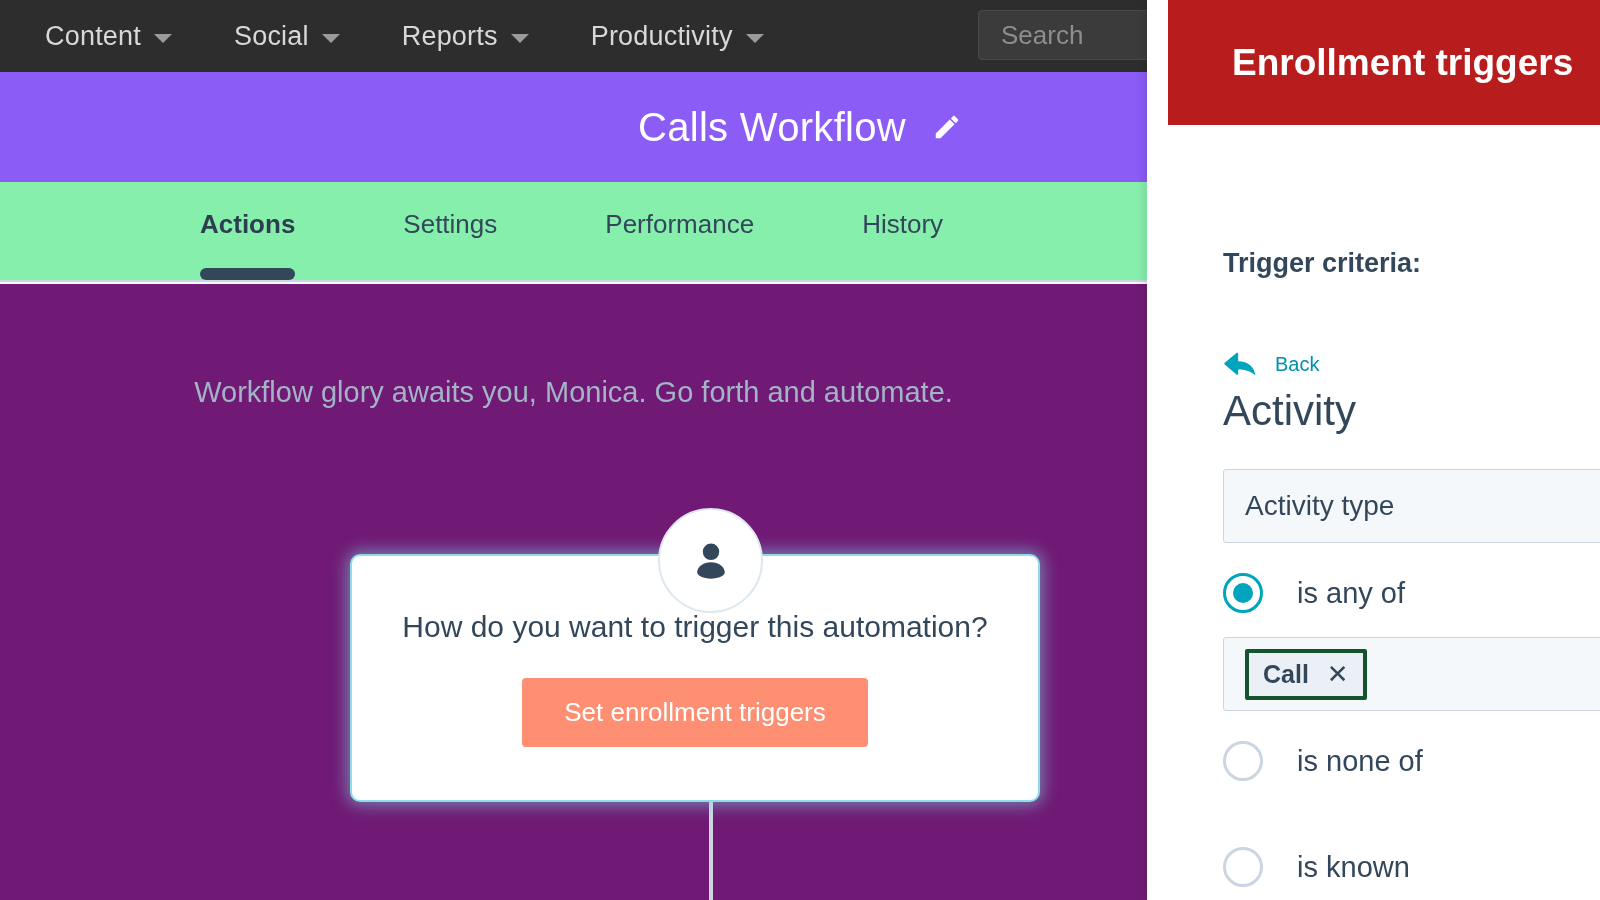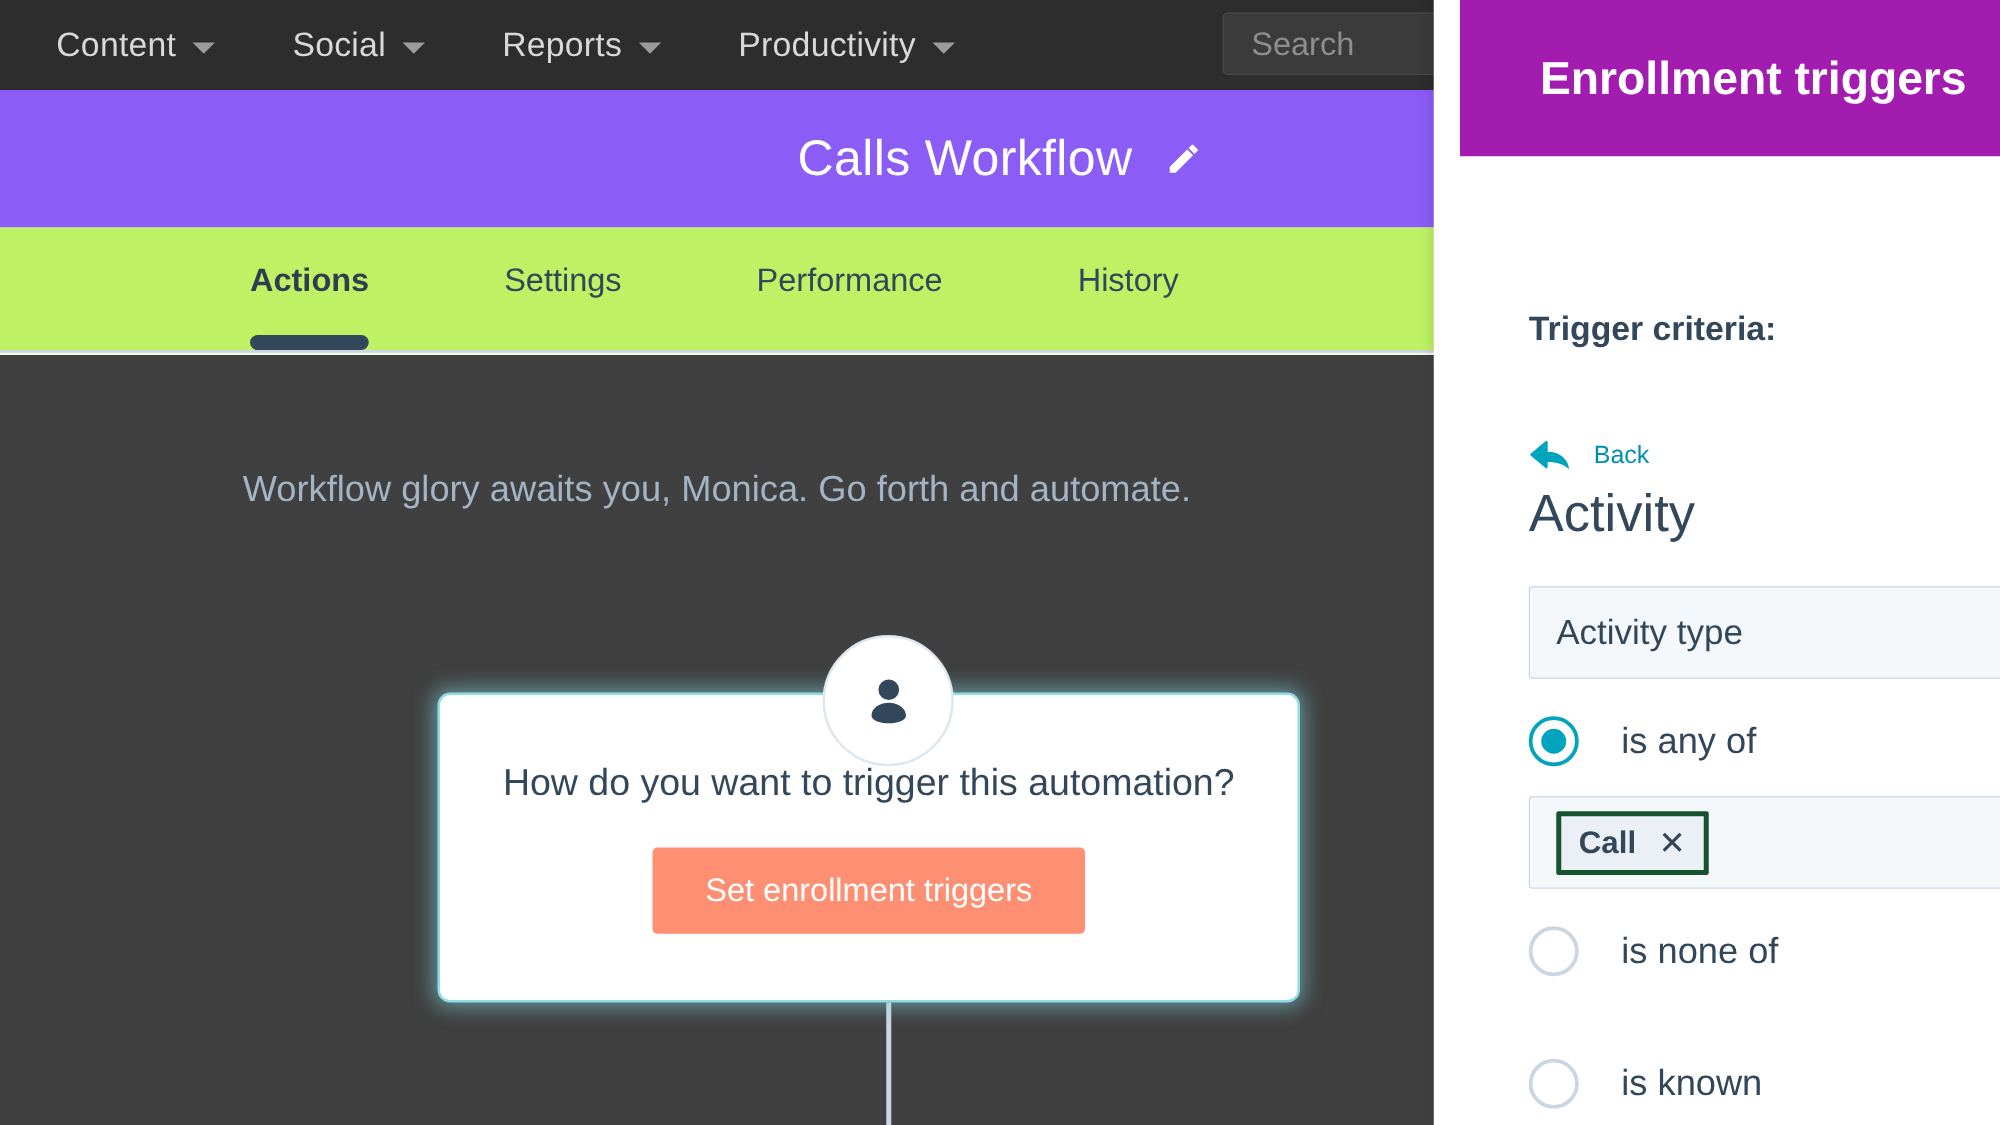"Enrollment triggers" .panel-header { background: #a21caf -> #b91c1c }
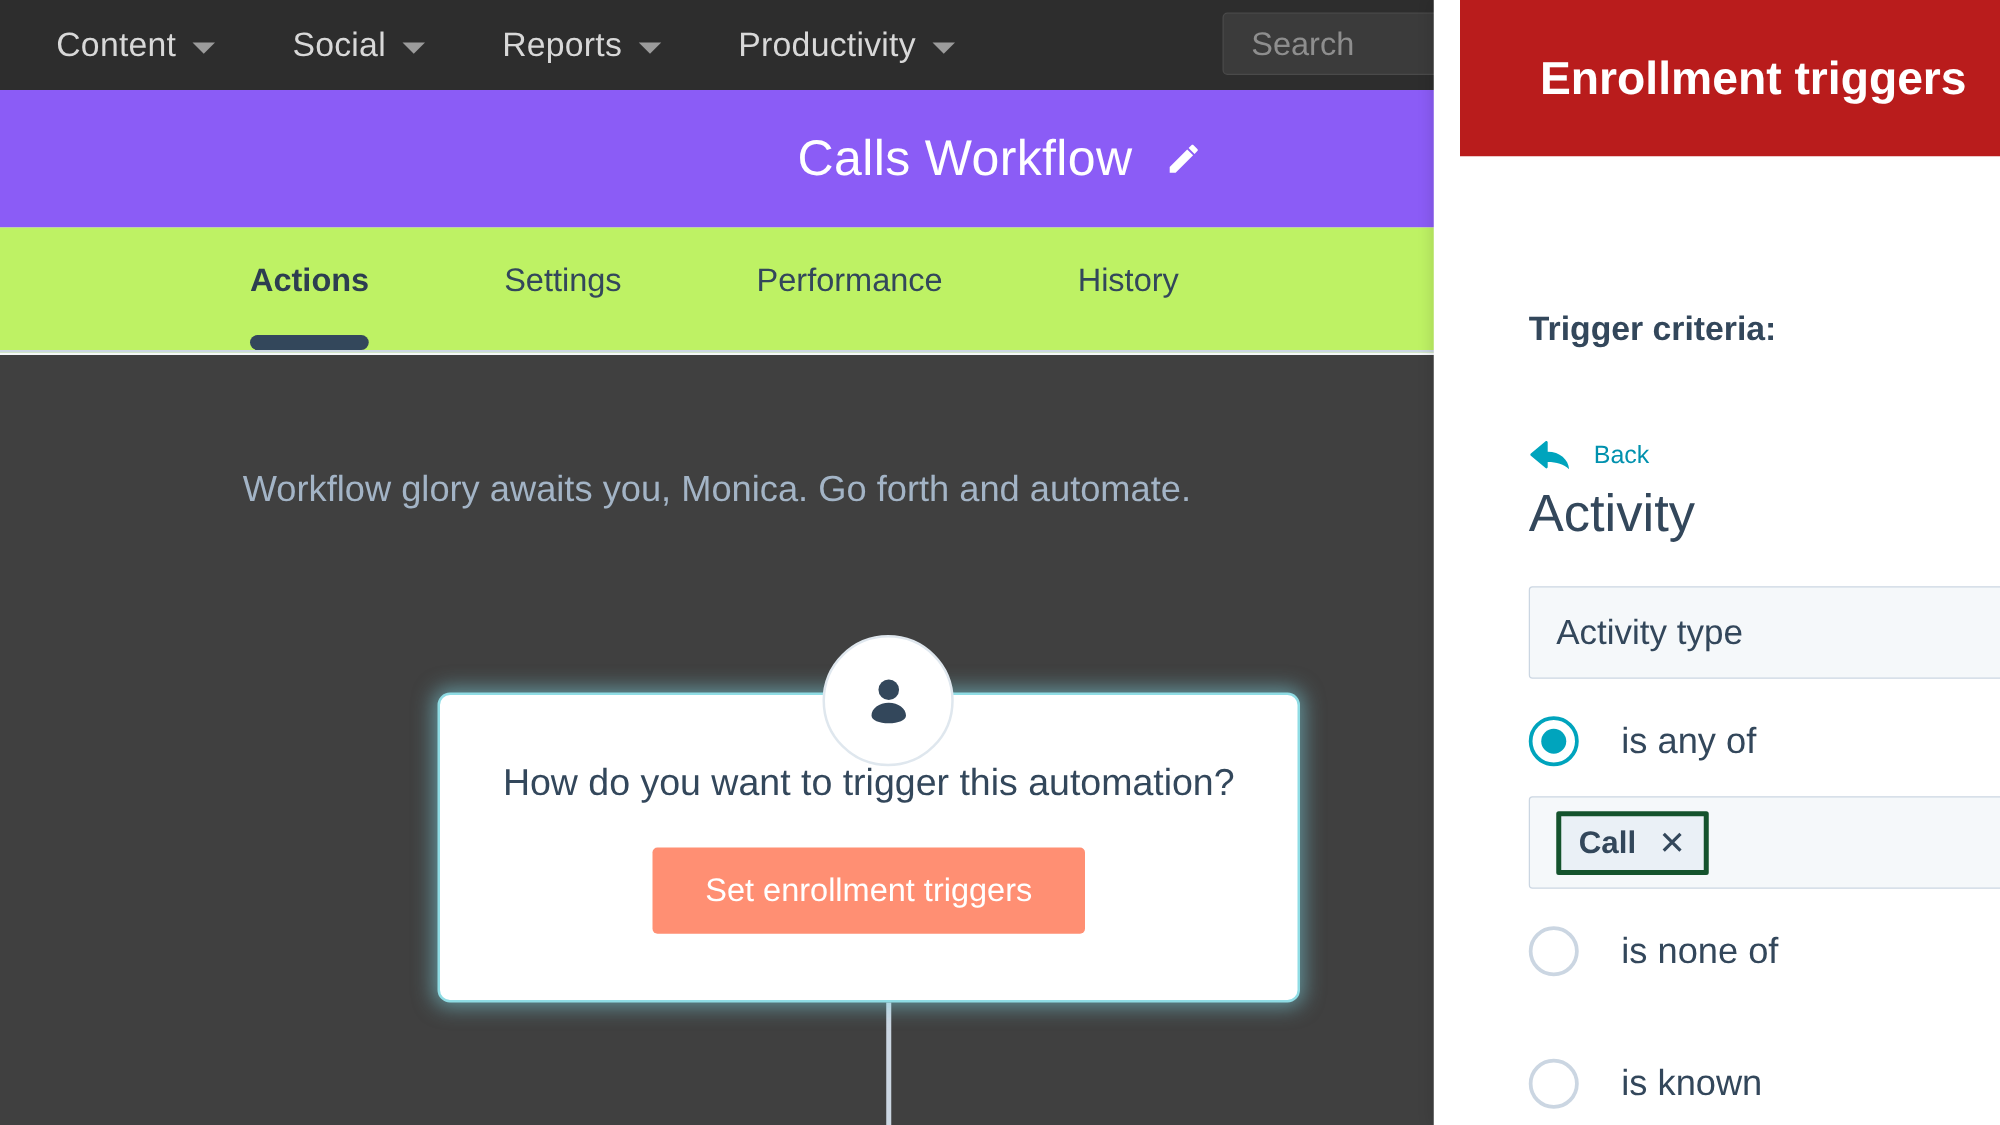"Actions" .tabbar { background: #bef264 -> #86efac }
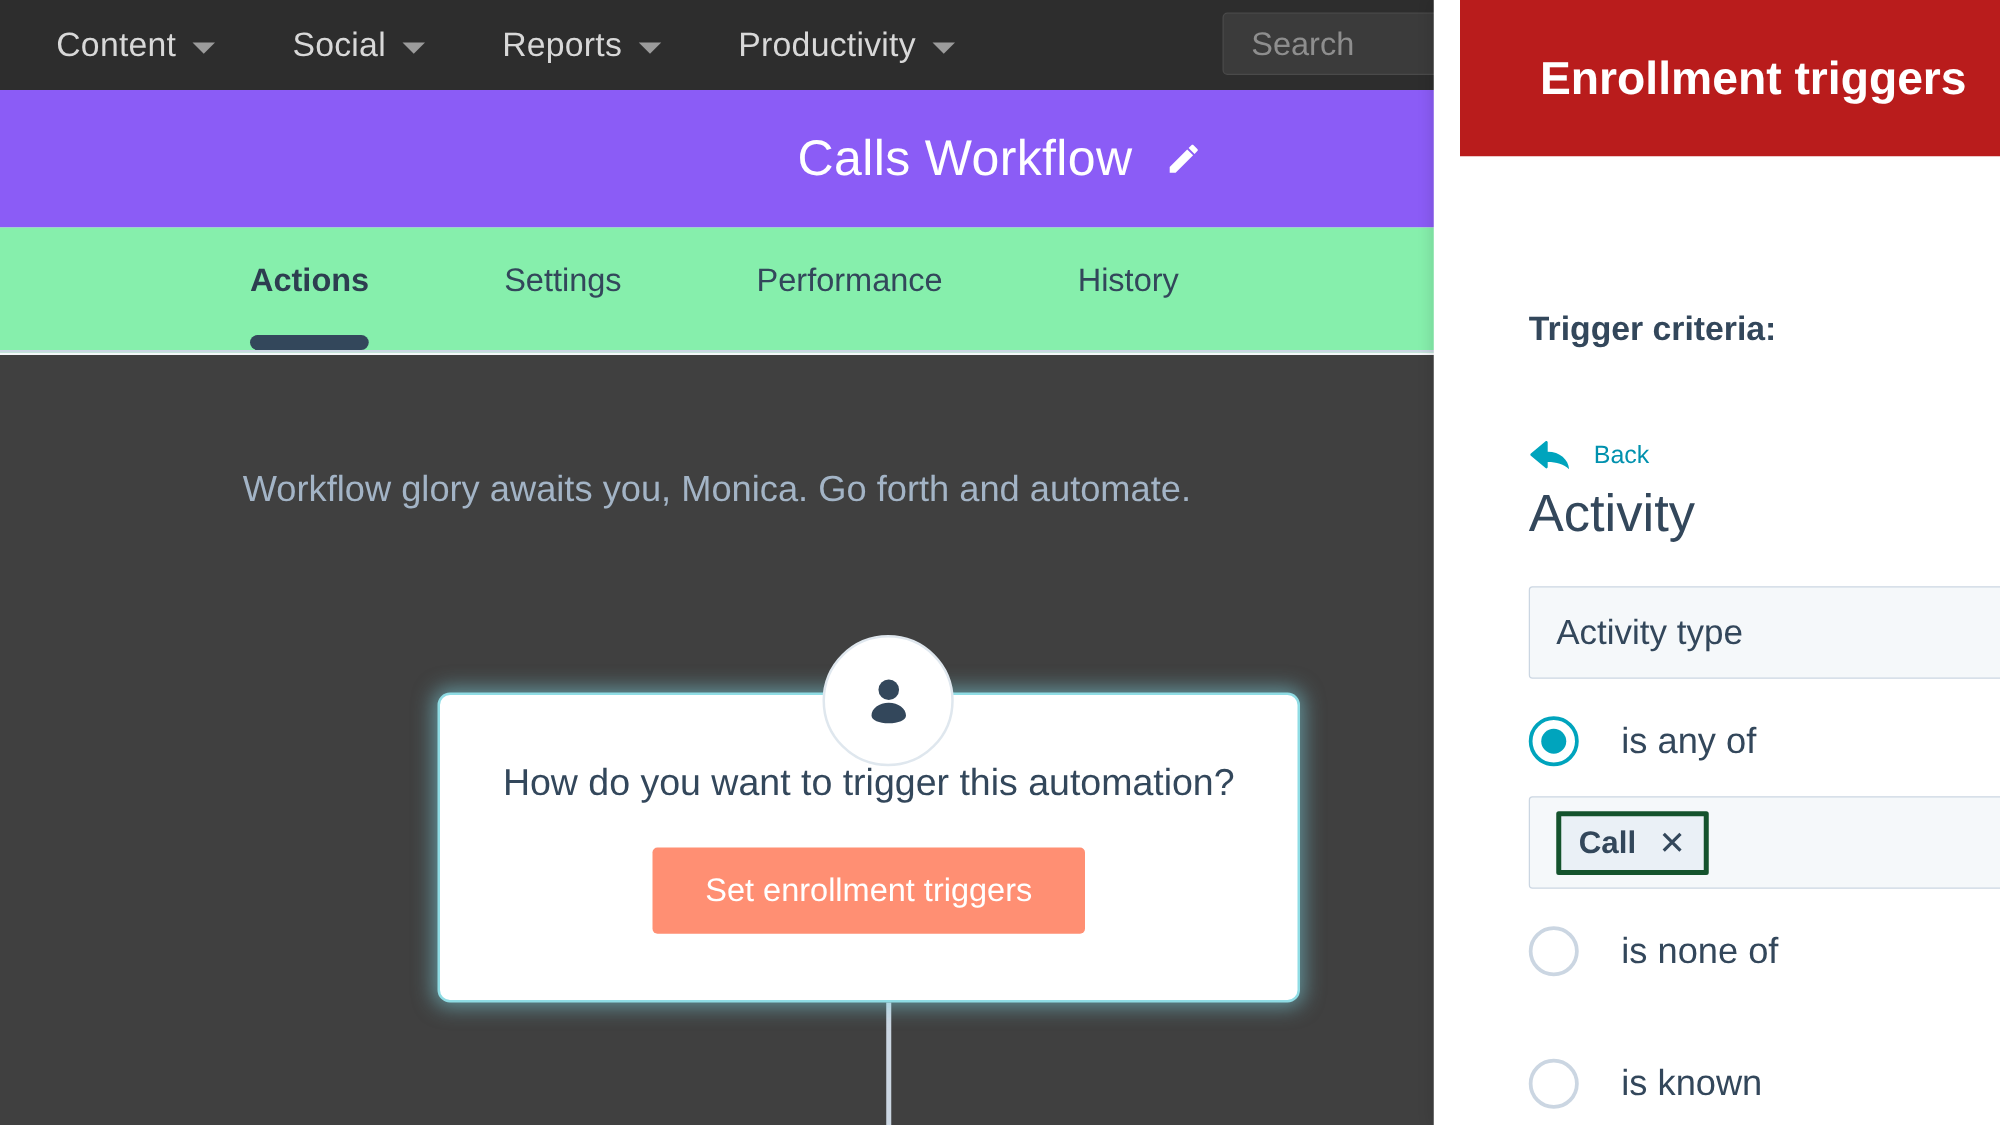"Workflow glory awaits you, Monica." .canvas { background: #404040 -> #701a75 }
